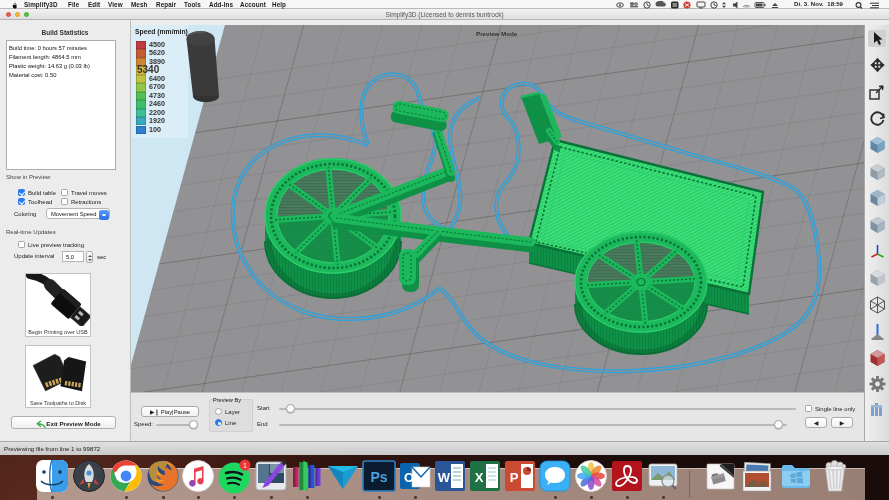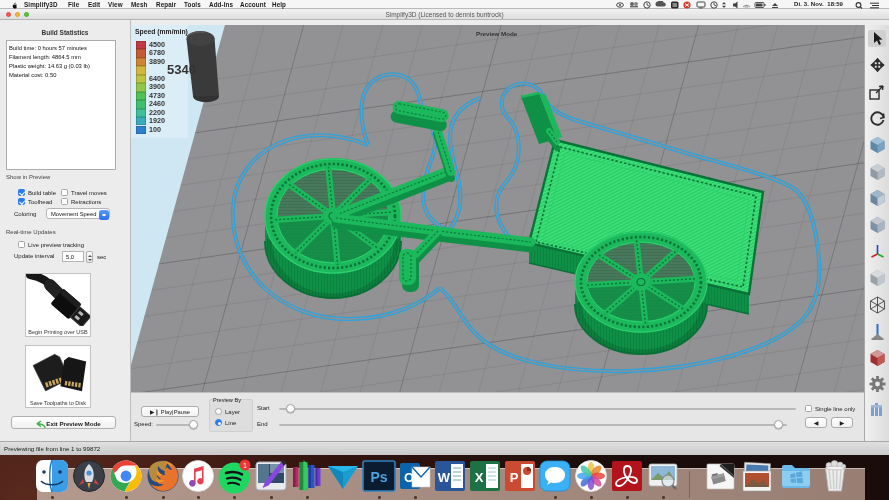"6780" div { text: 6780 -> 5620 }
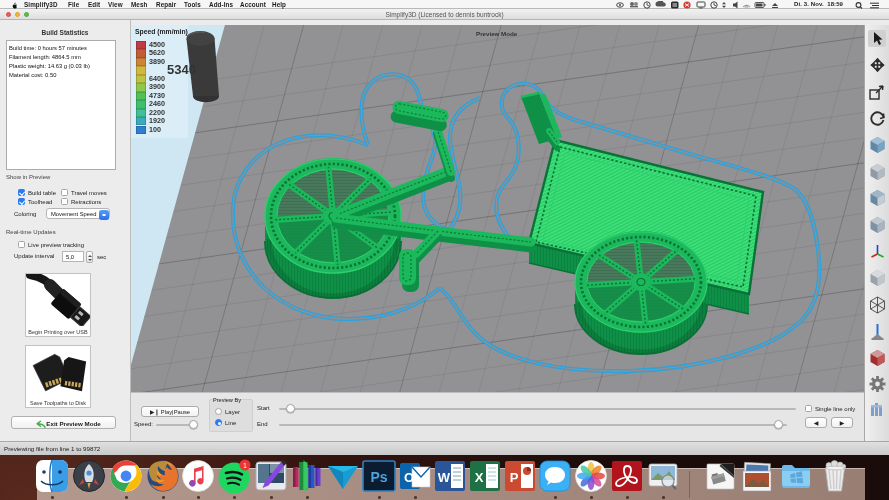"5340" div { font-size: 13px -> 10px; left: 32px -> 2px }
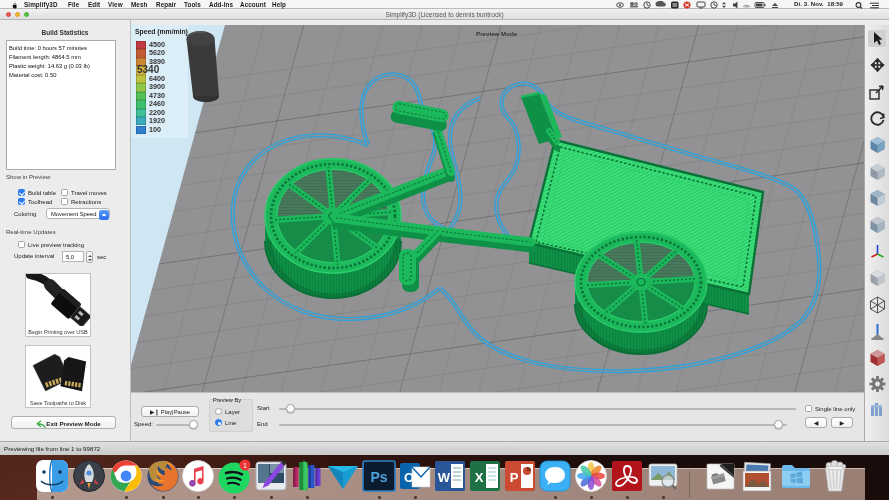"3900" div { text: 3900 -> 6700 }
